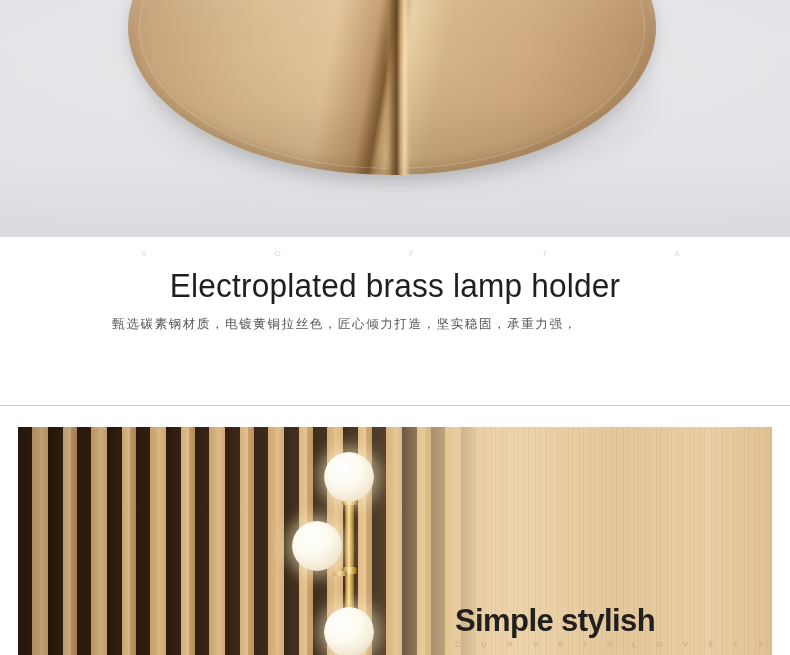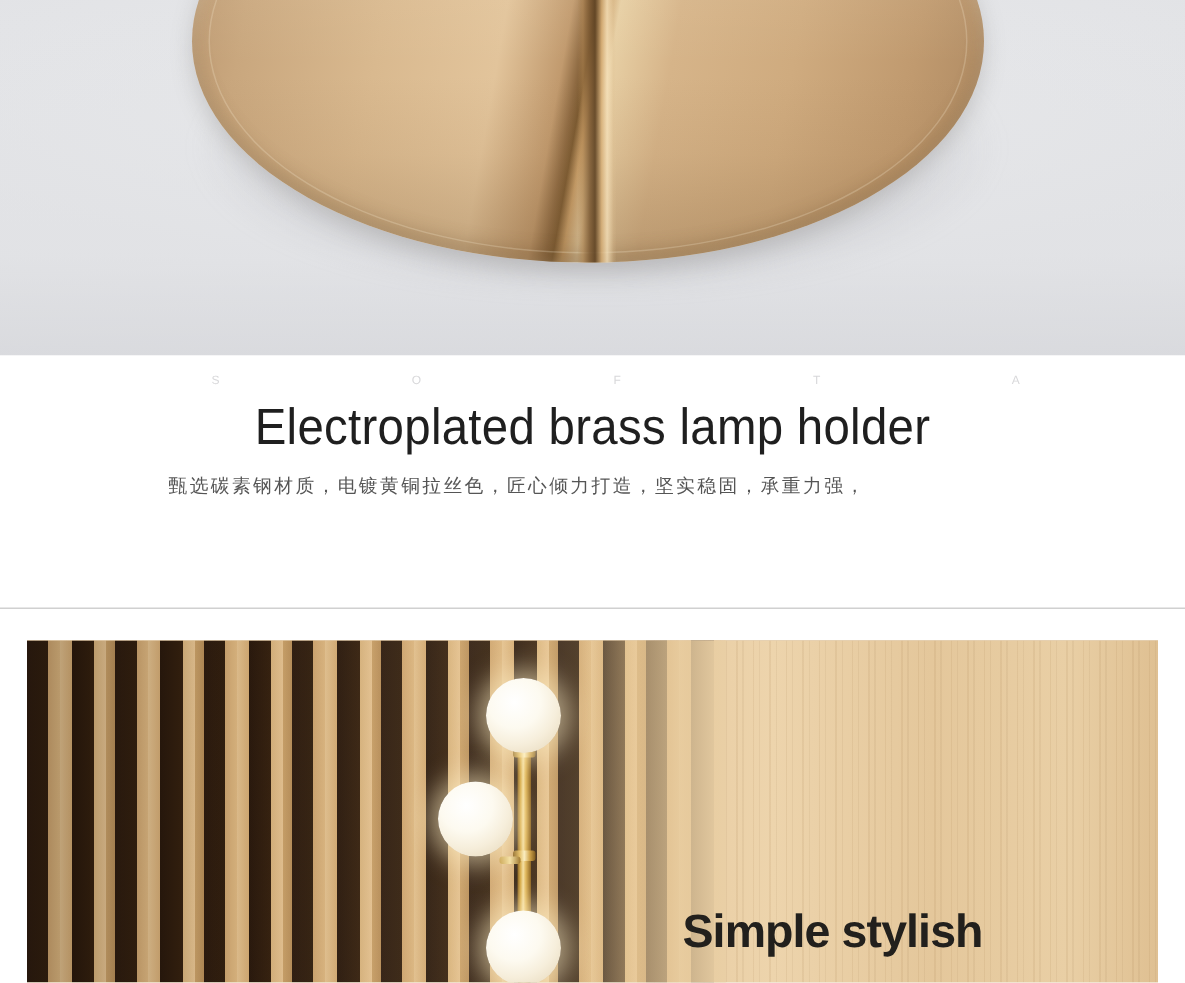"C U R V E" div.room-ghost { html: none -> <div>C U R V E I S L O V E L Y</div> }
